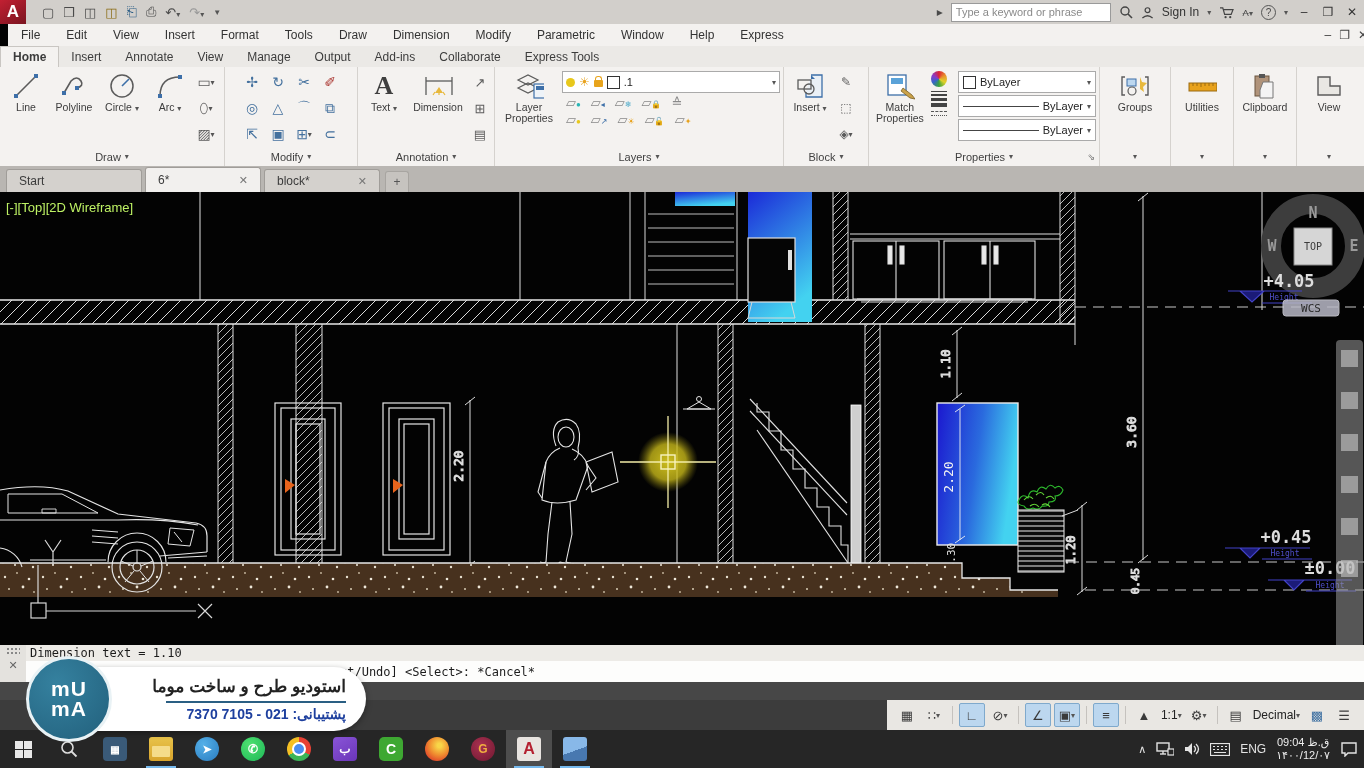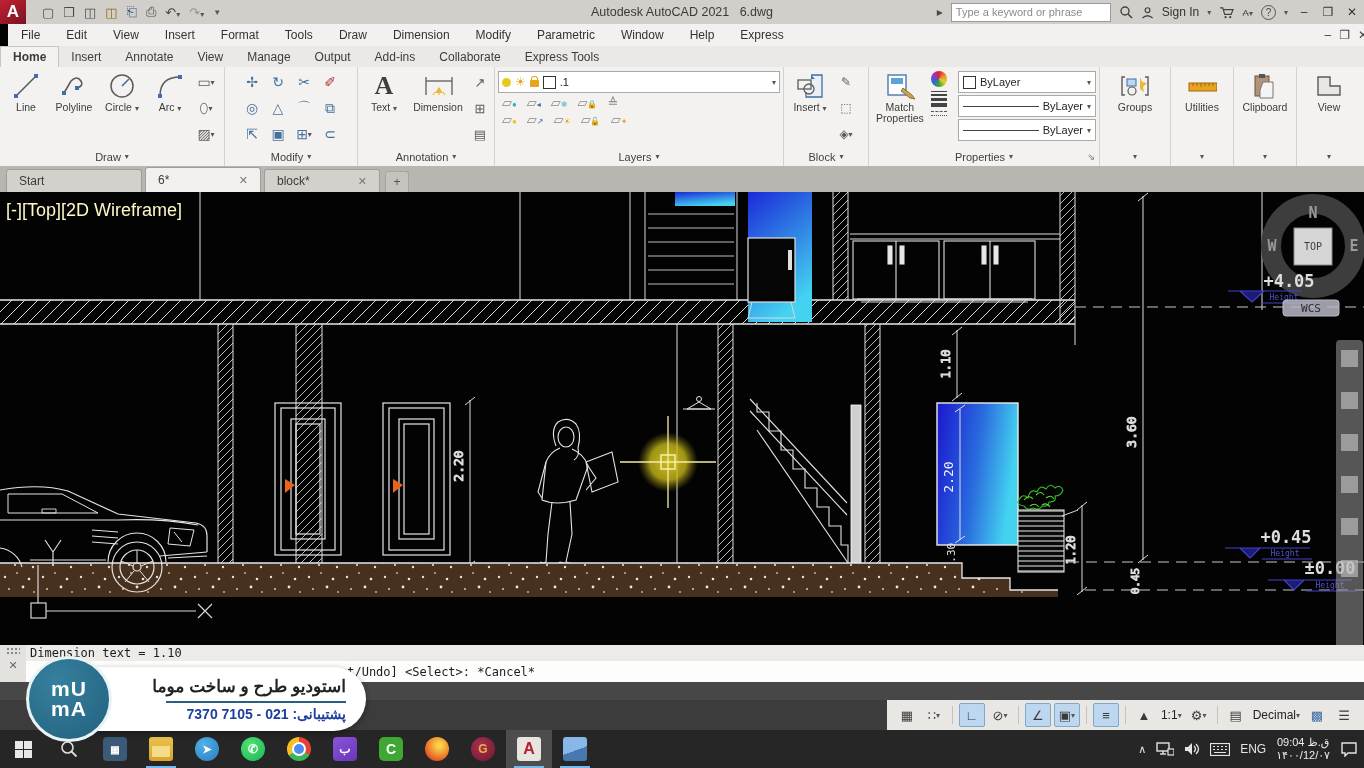"Autodesk AutoCAD 2021 6.dwg" div.titletext { html: <div> <span>Autodesk AutoCAD 2021</span>&nbsp;&nbsp;&nbsp;<span>6.dwg</span> </div> -> none }
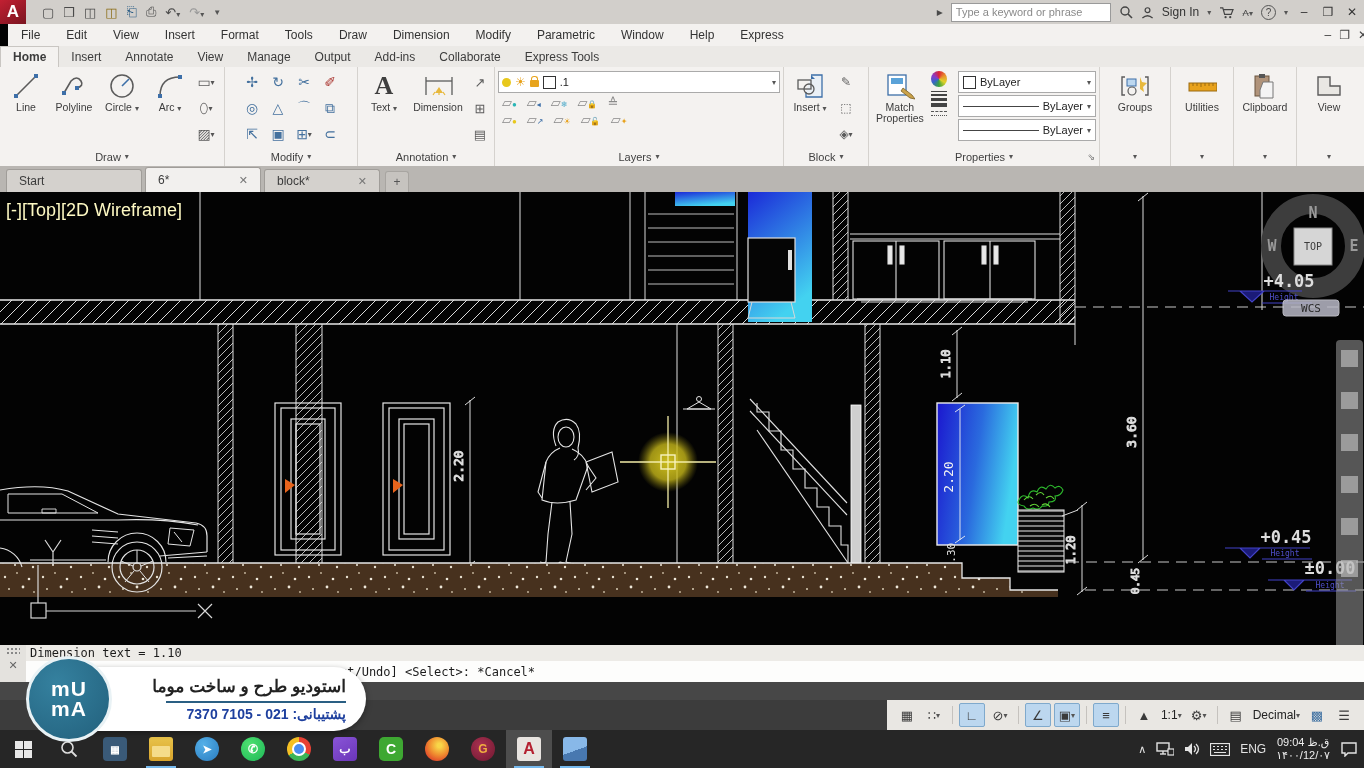"Layer Properties" div.bigbtn { html: none -> <div> <div> <svg> <path></path> <path></path> <rect></rect> <rect></rect> </svg> </div> <div>Layer Properties</div> </div> }
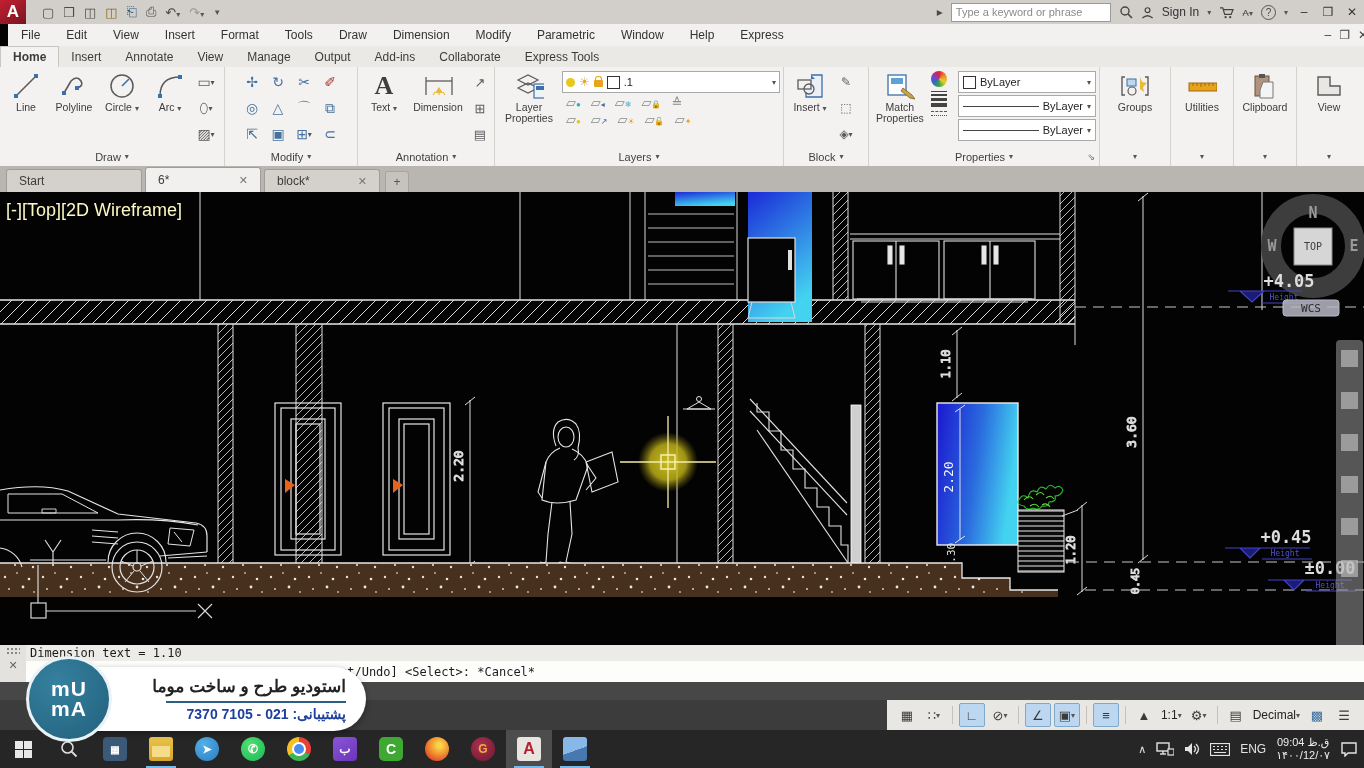"[-][Top][2D Wireframe]" .vplabel { color: #fef9c3 -> #bef264; font-size: 18px -> 13px }
